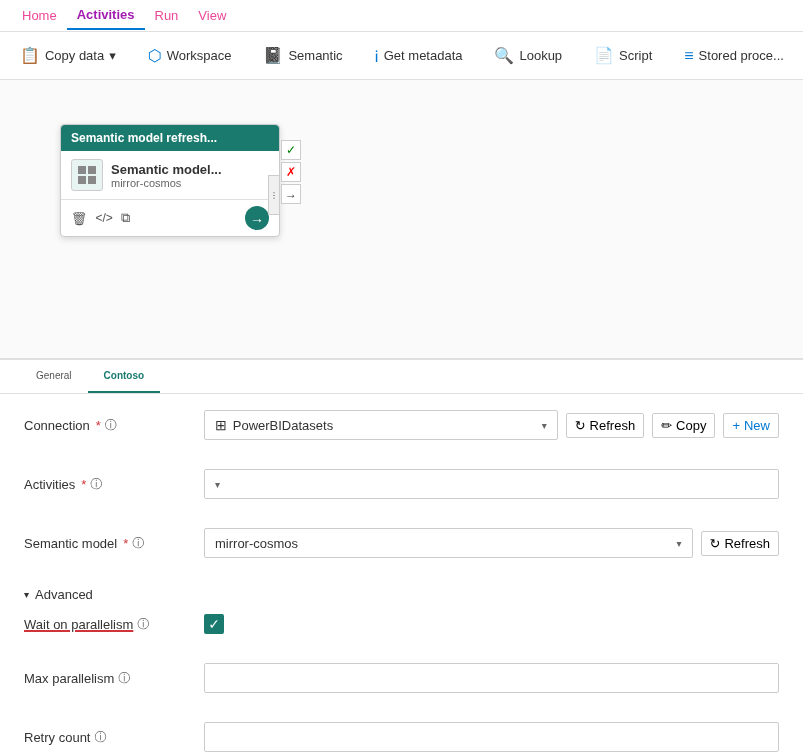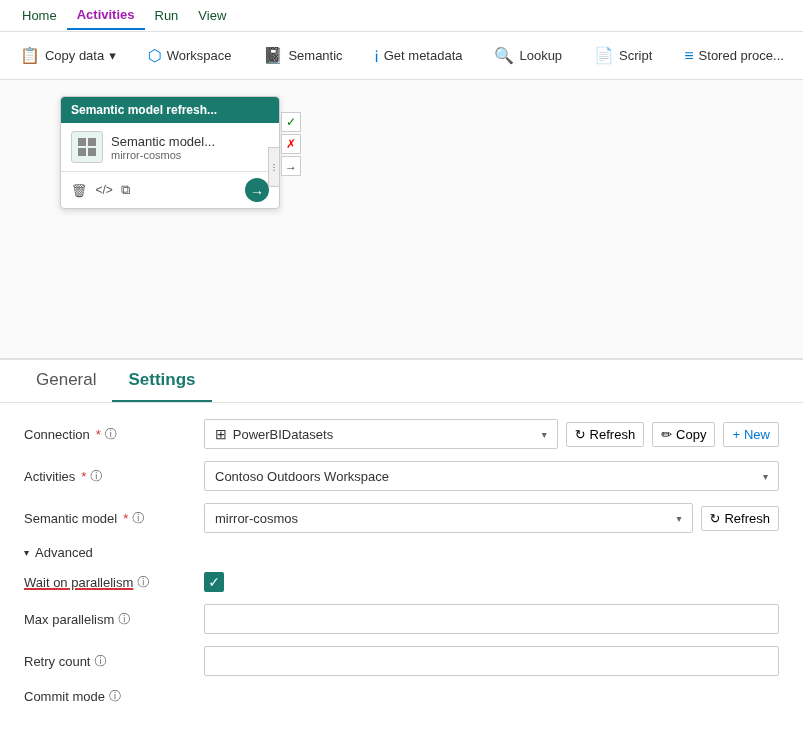"Home" .top-nav-item { color: #14532d -> #ec4899 }
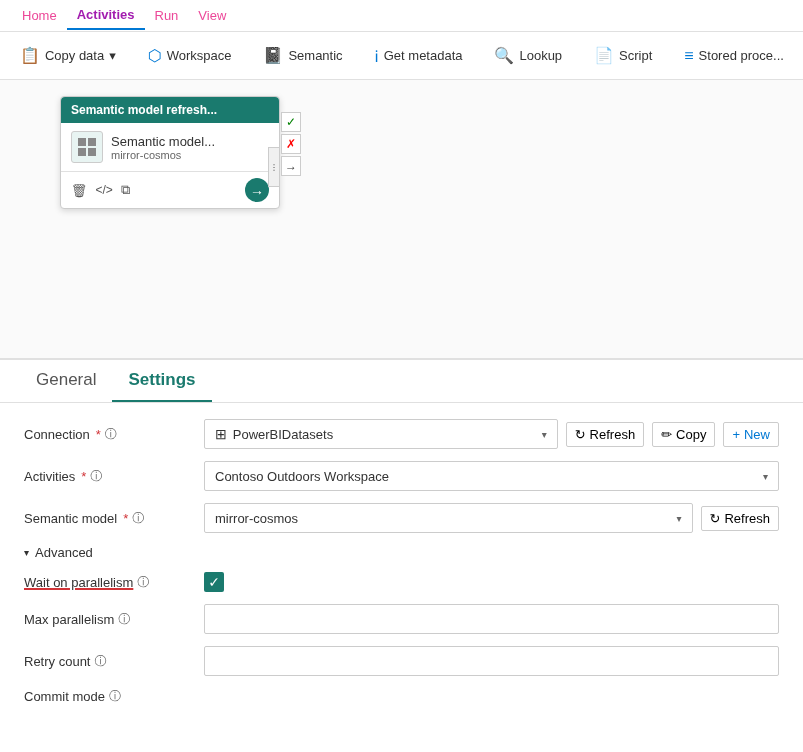"Semantic model refresh..." div.activity-node { top: 16px -> 44px }
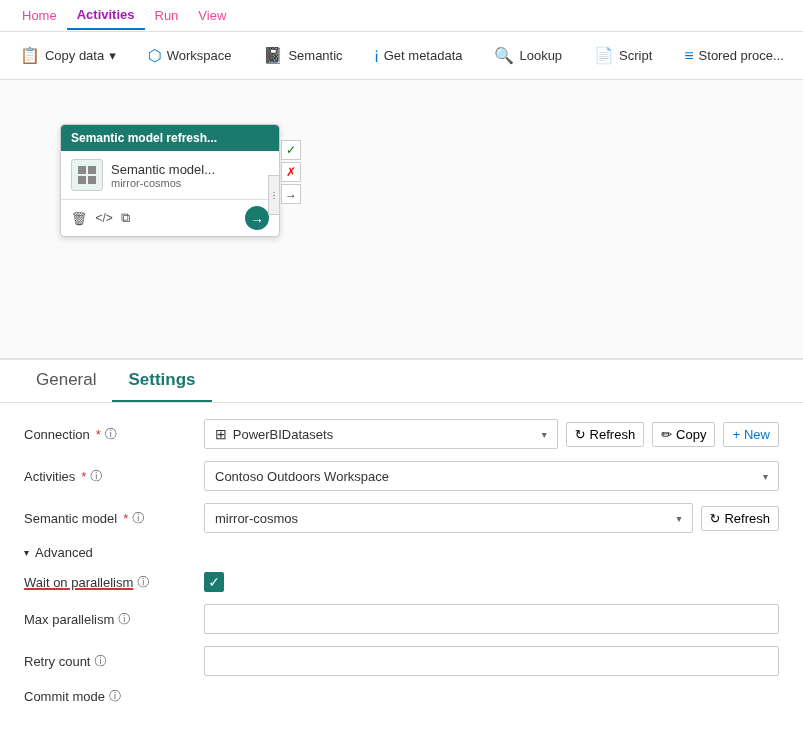"Semantic model..." .activity-info .name { font-weight: 400 -> 700 }
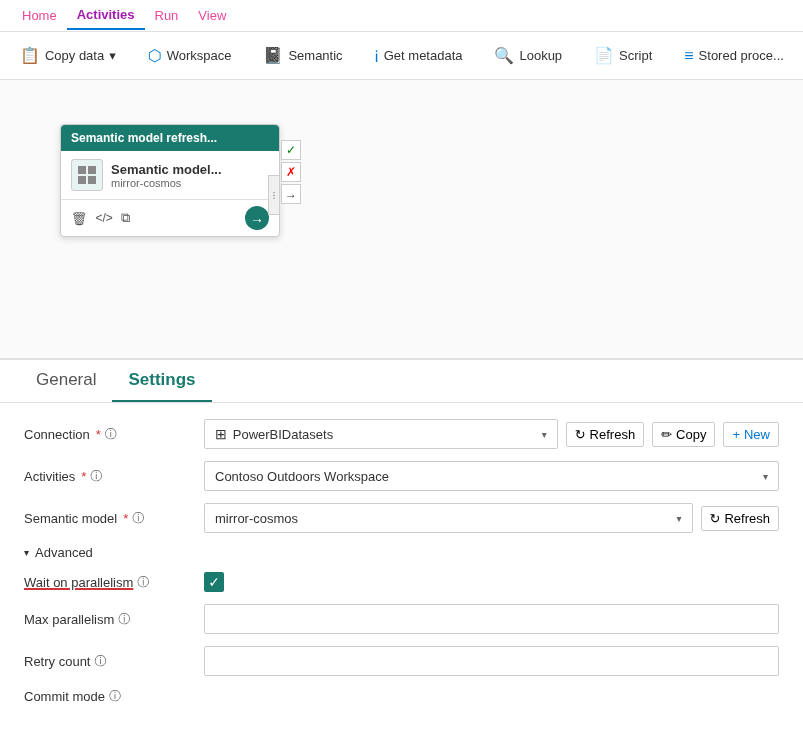"General" .tab { font-size: 17px -> 10px }
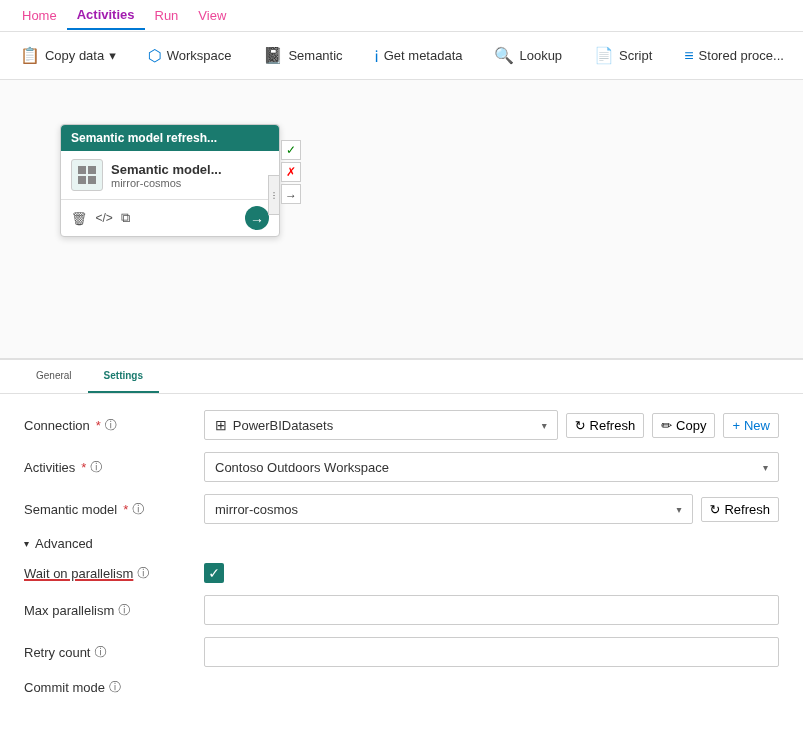"Settings" div.tab { text: Settings -> Contoso }
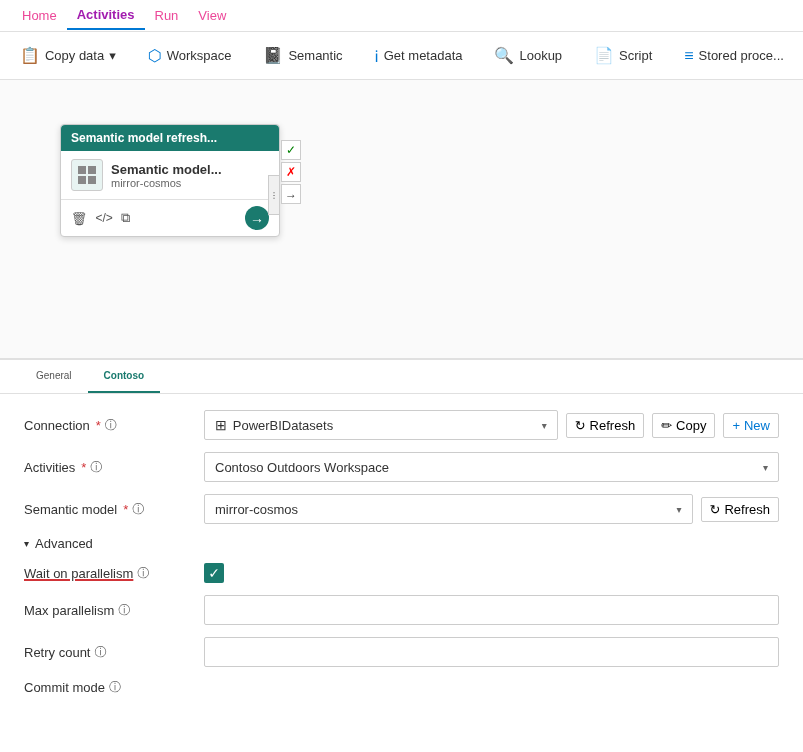"Connection" .form-row { margin-bottom: 12px -> 29px }
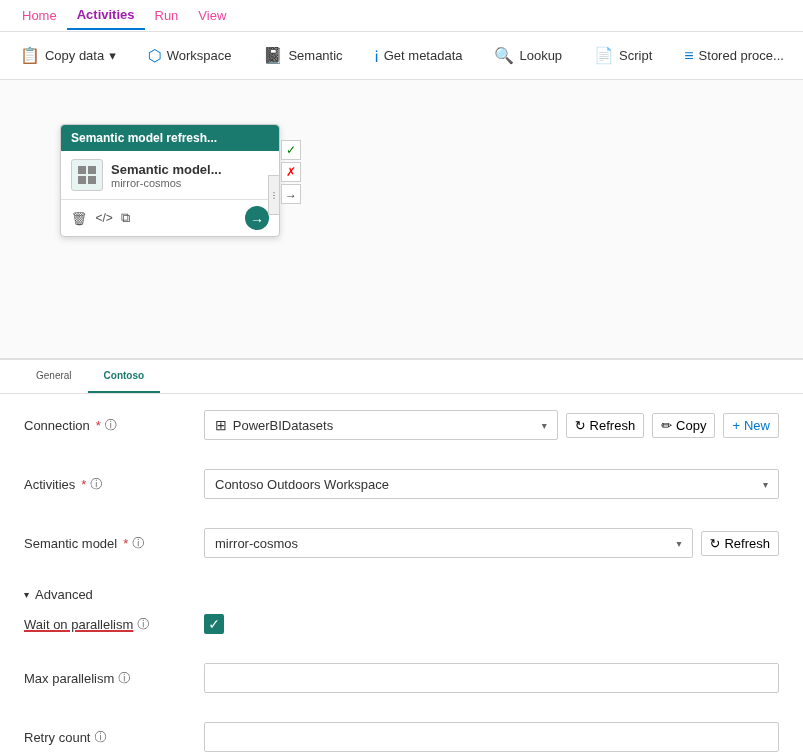"Contoso Outdoors Workspace" span { html: <span>Contoso Outdoors Workspace</span> -> none }
